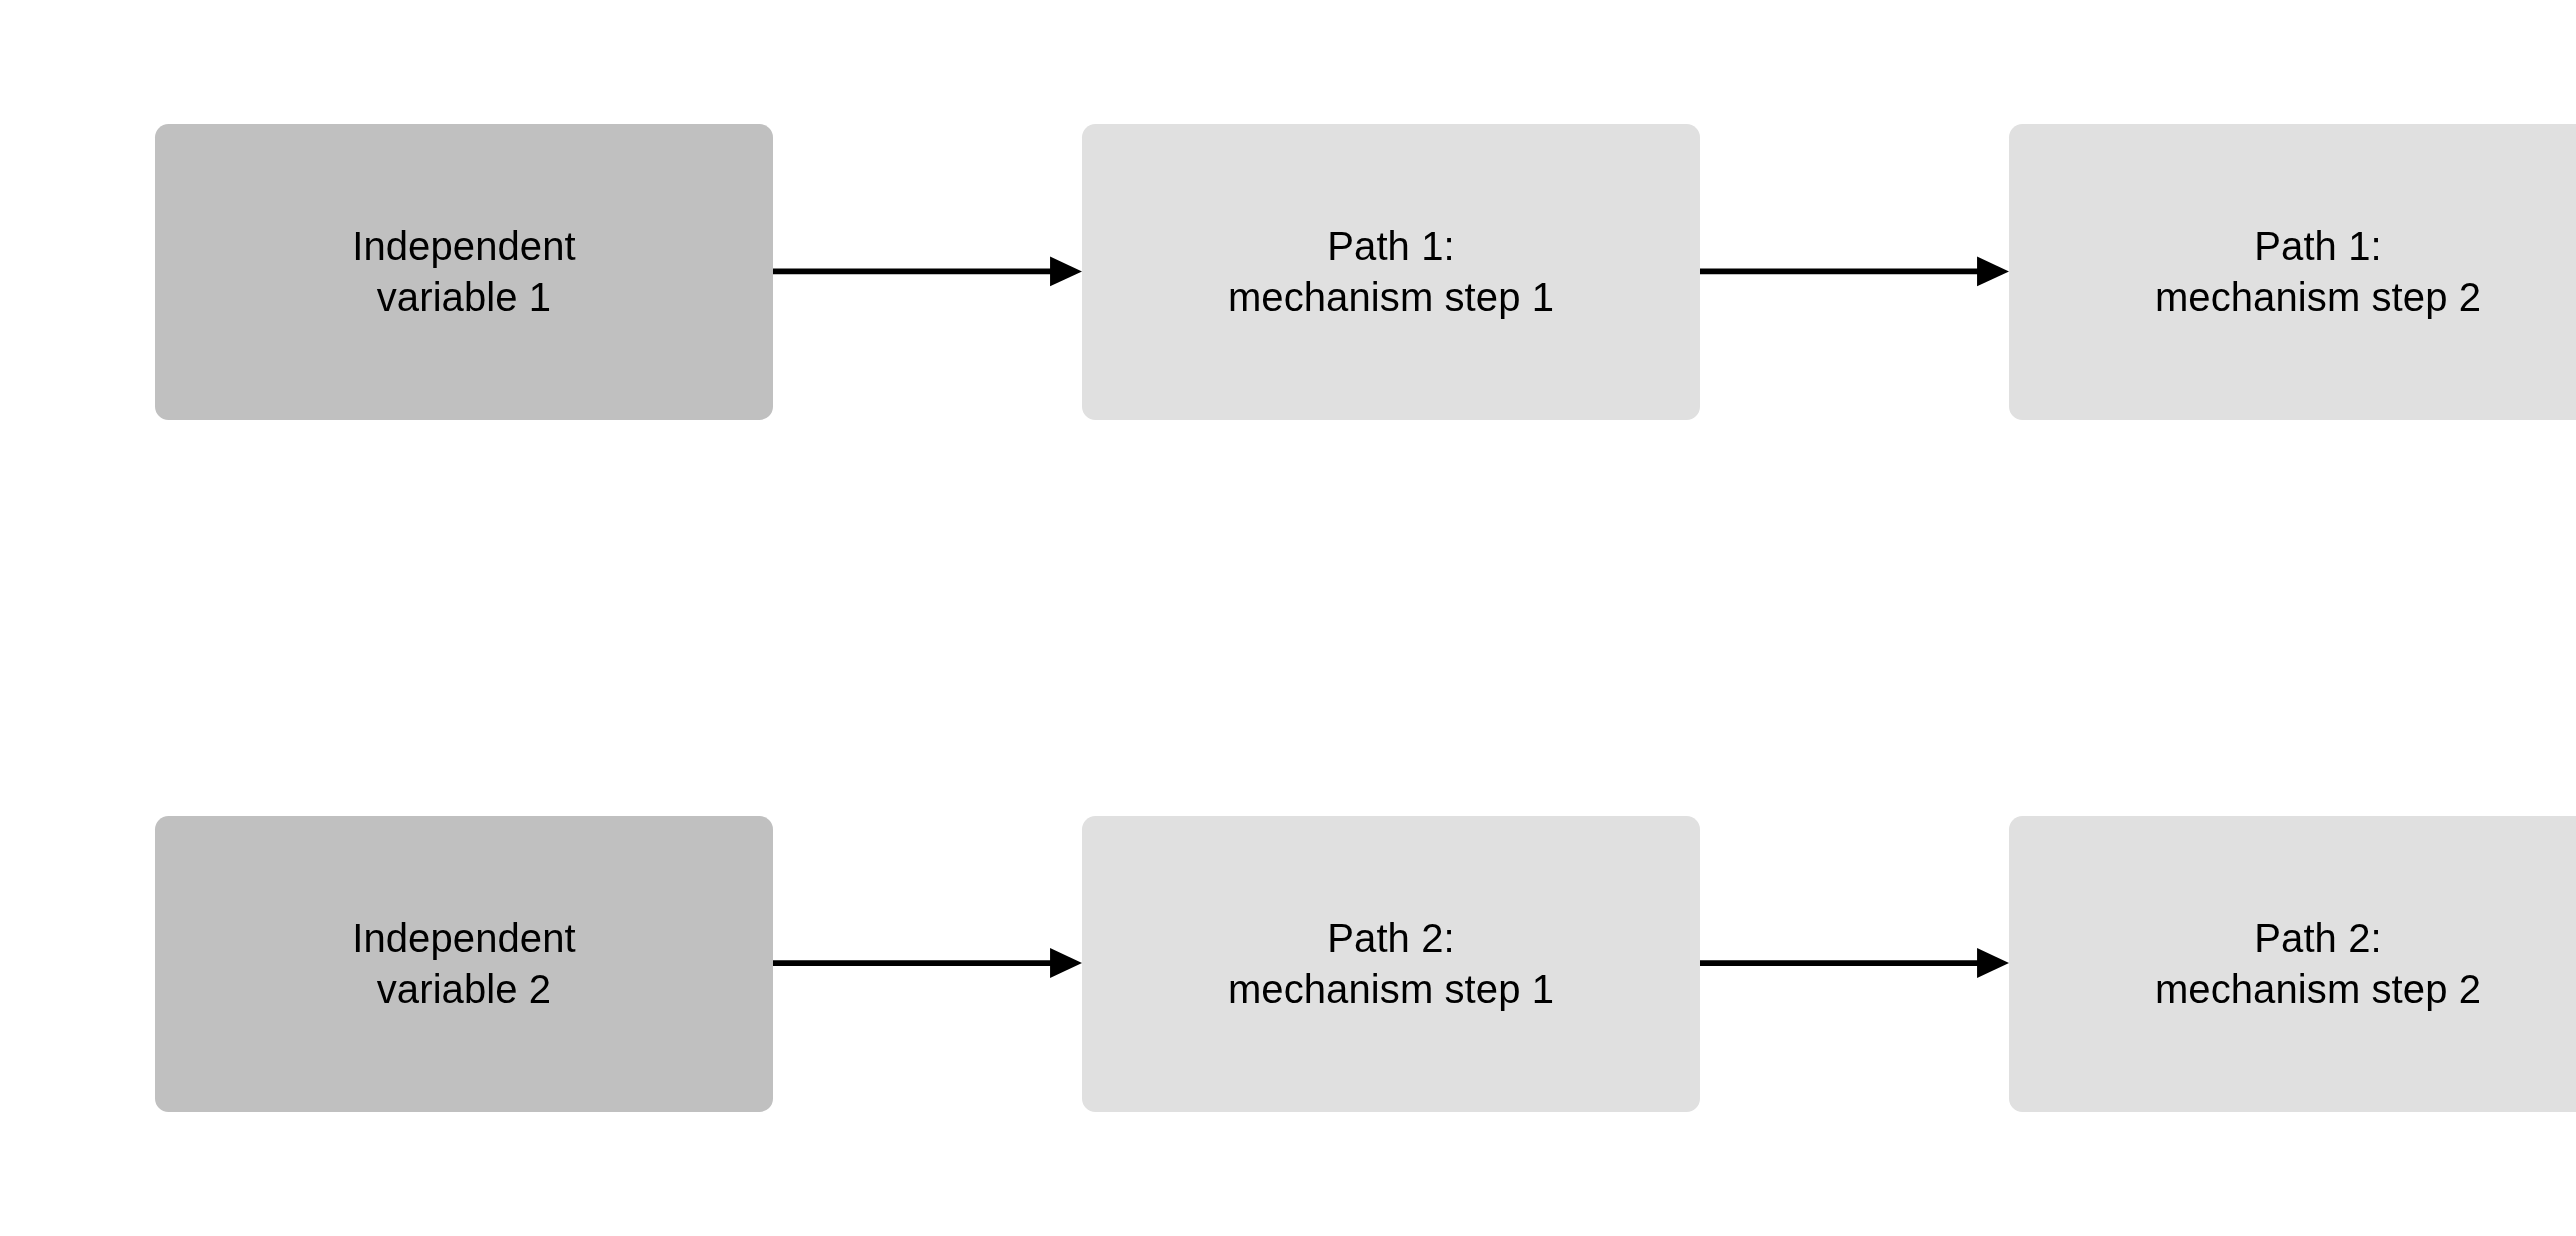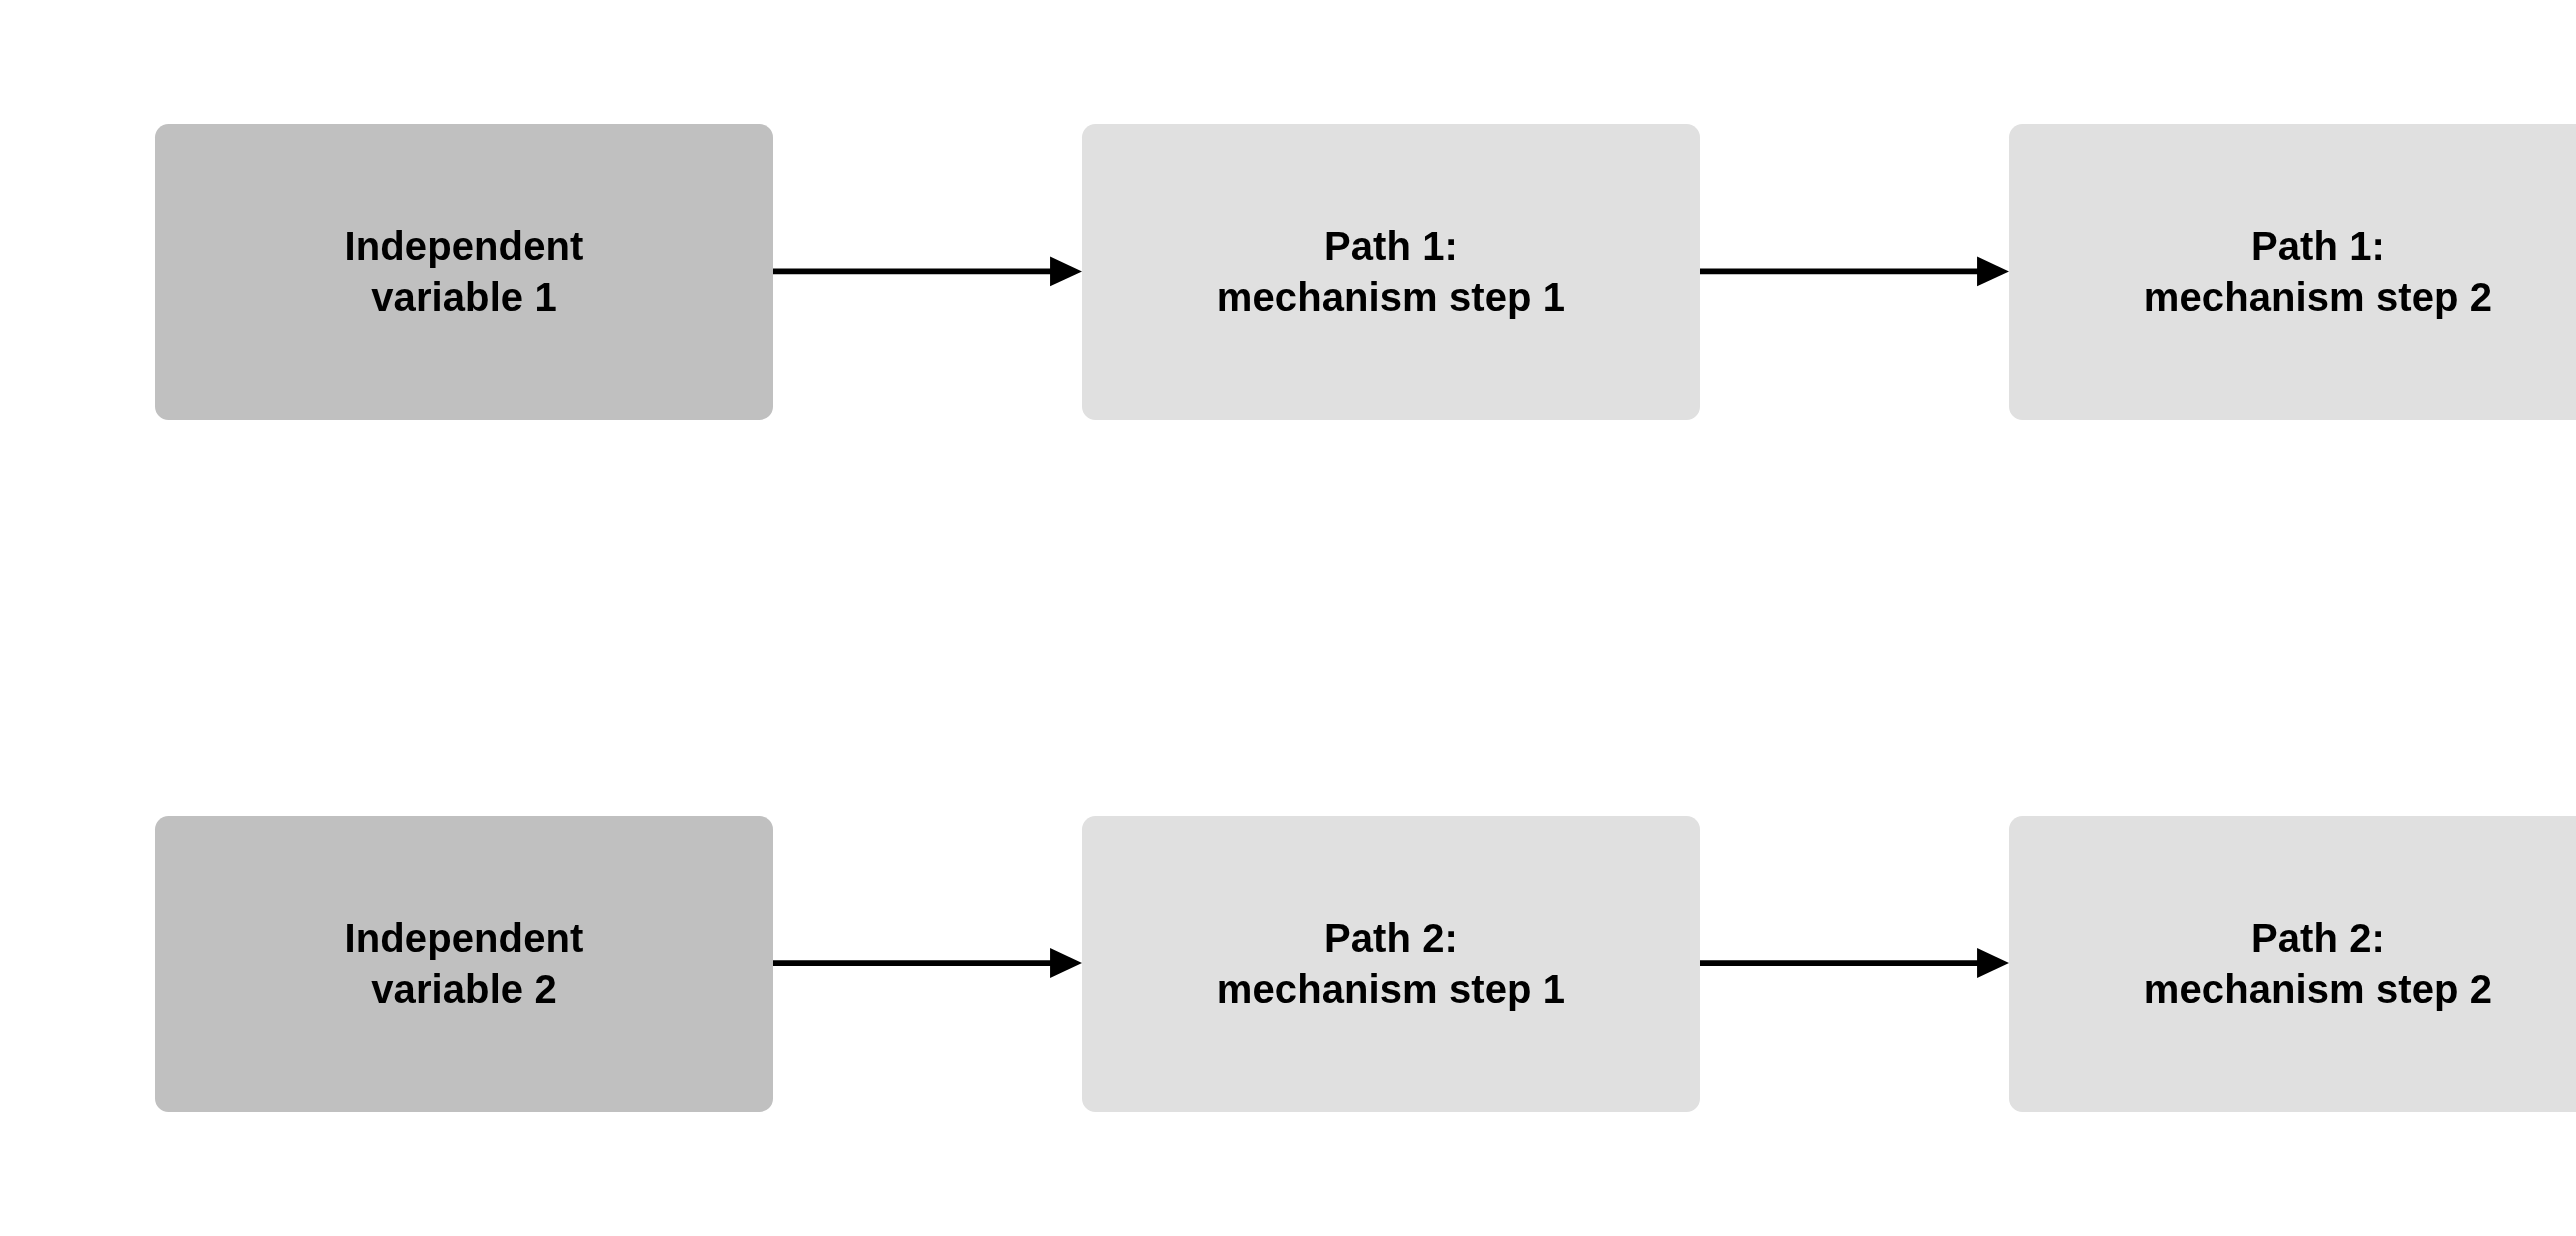"Independent" .node-label { font-weight: bold -> none }
